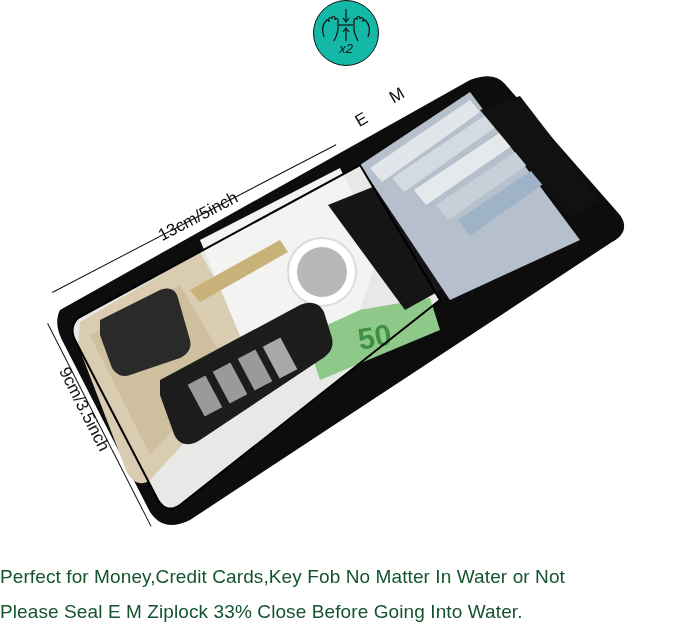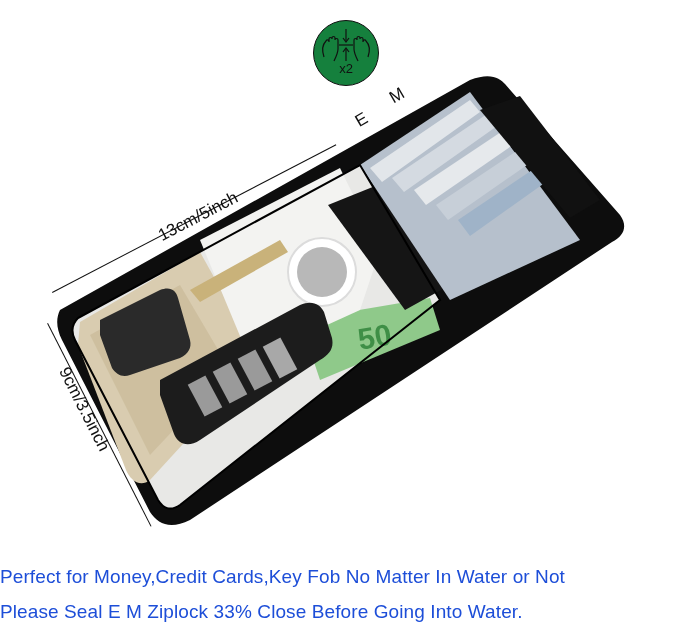"x2" .press-icon { background: #15803d -> #14b8a6; font-style: none -> italic; top: 20px -> 0 }
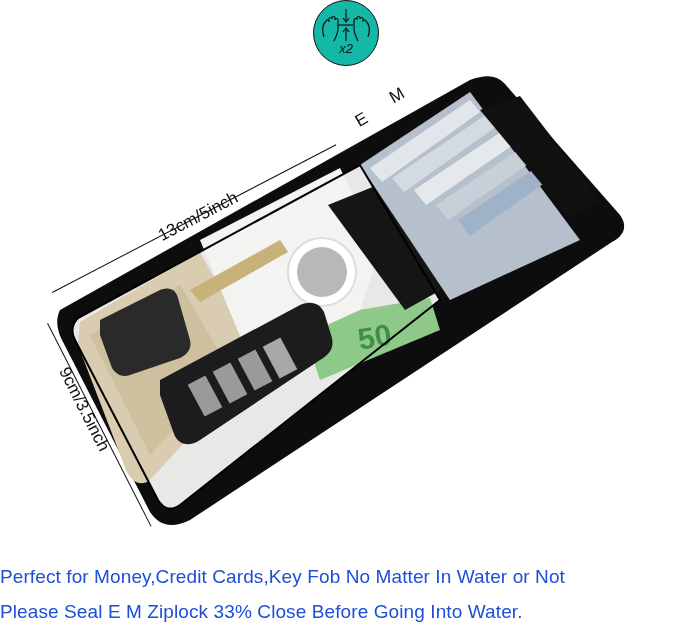"Perfect for Money,Credit Cards,Key Fob" .caption { color: #1d4ed8 -> #14532d }
